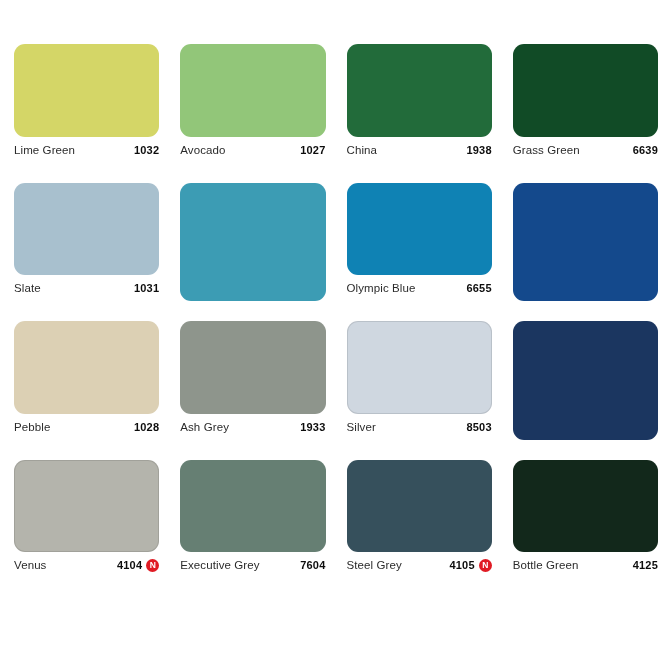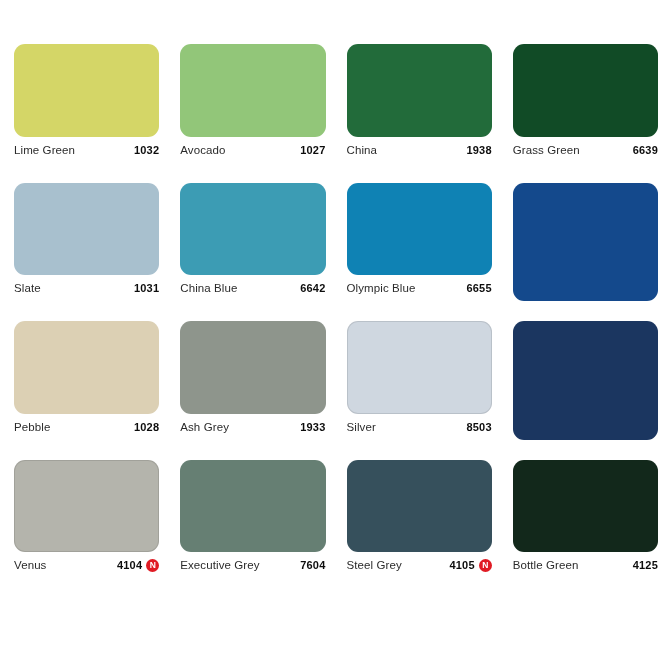"China Blue" div.swatch-caption { html: <div> <span>China Blue</span> <span> <span>6642</span> </span> </div> -> none }
